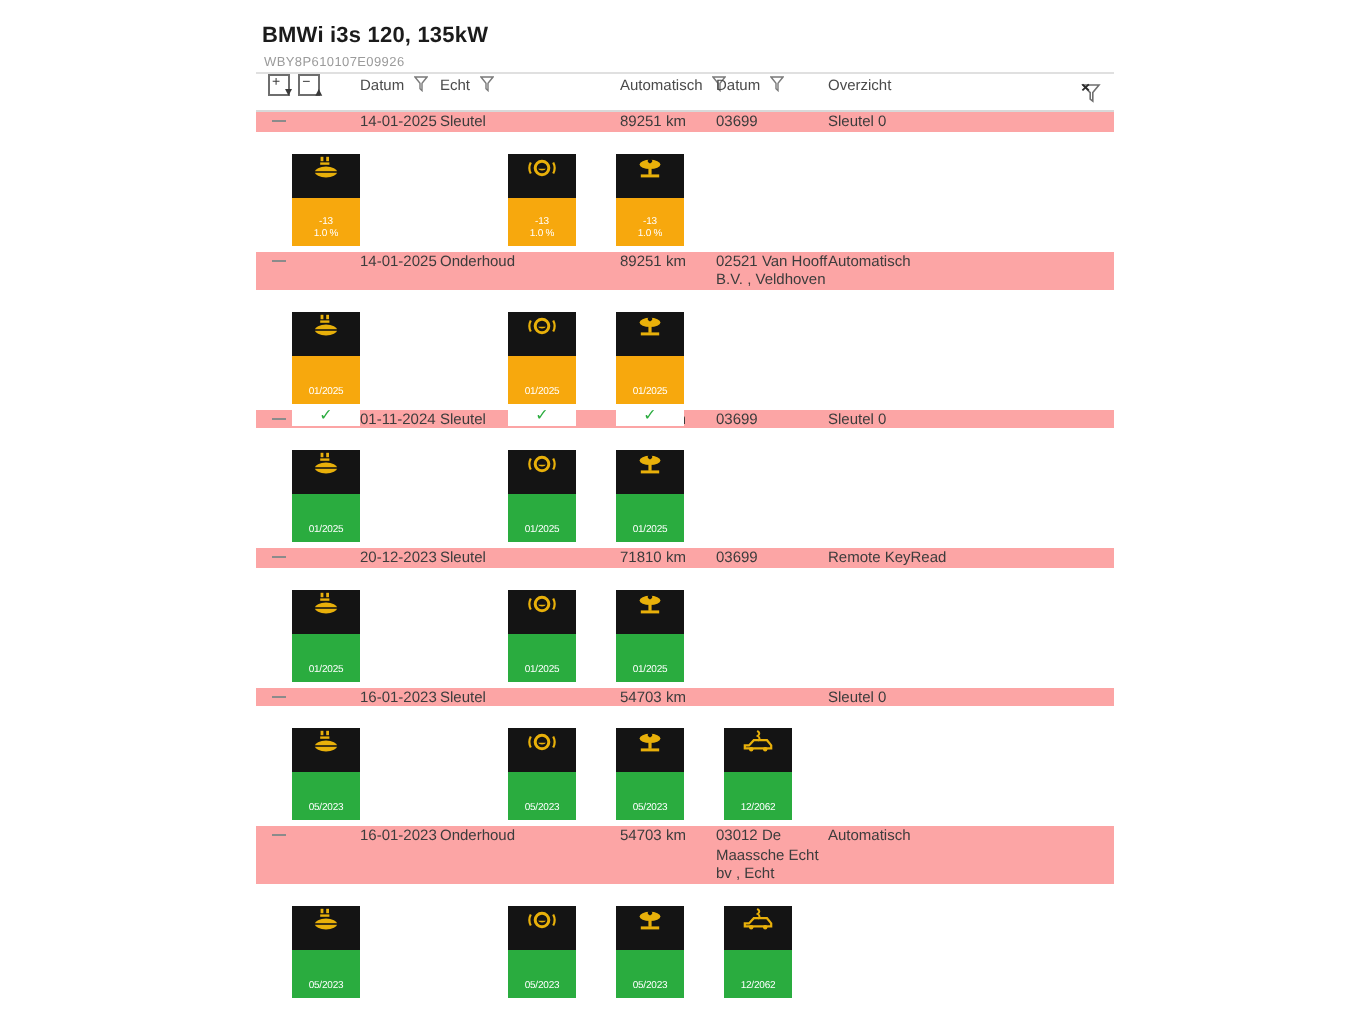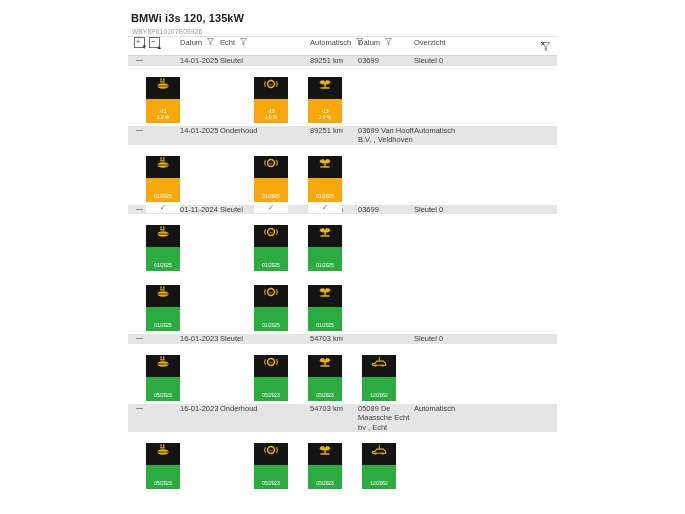"14-01-2025" .row-main td { background: #e5e5e5 -> #fca5a5 }
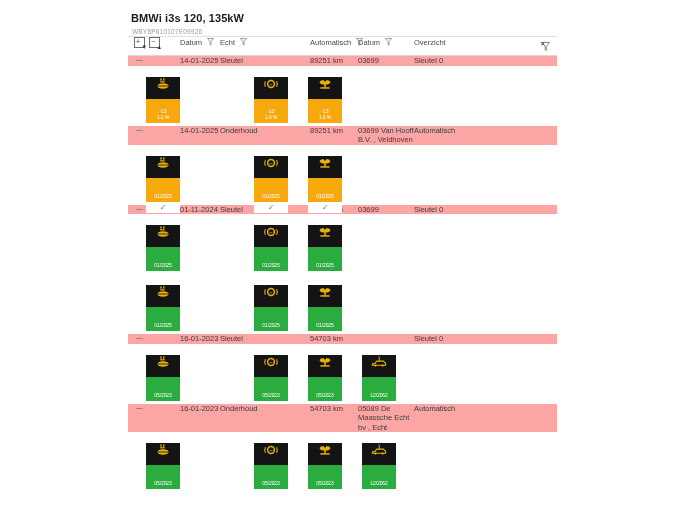"03699 Van Hooff B.V. ," td { text: 03699 -> 02521 }
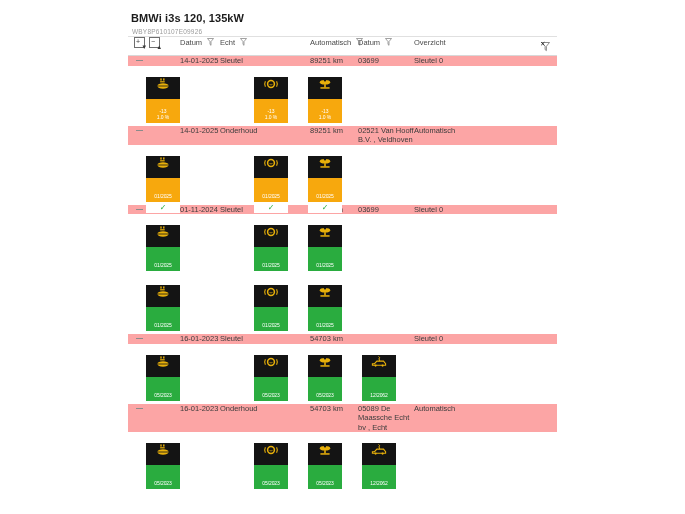"20-12-2023" tr.row-main { html: none -> <tr> <td><span></span></td> <td>20-12-2023</td> <td>Sleutel</td> <td>71810 km</td> <td>03699</td> <td>Remote KeyRead</td> </tr> }
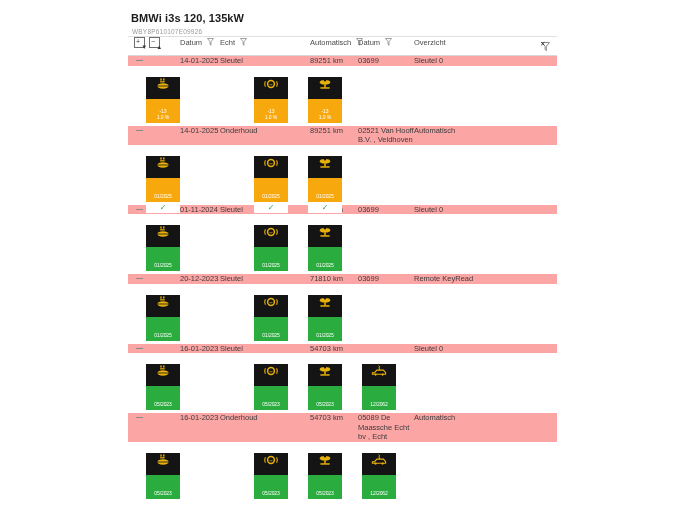"05089 De Maassche Echt bv" td { text: 05089 -> 03012 }
